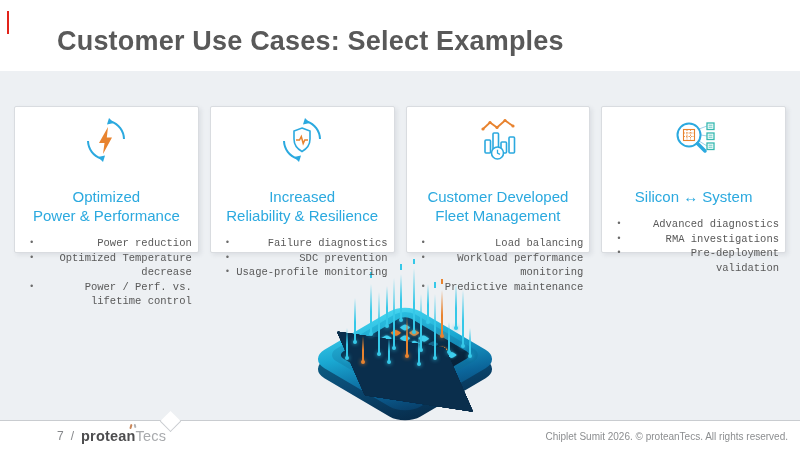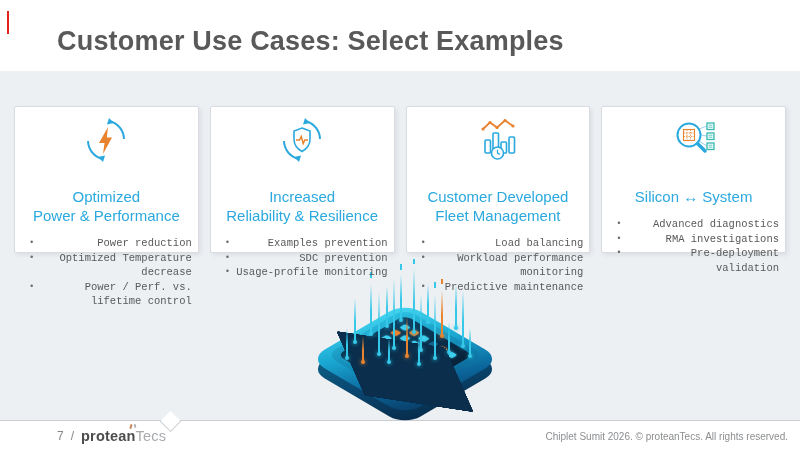"Examples prevention" li { text: Examples prevention -> Failure diagnostics }
